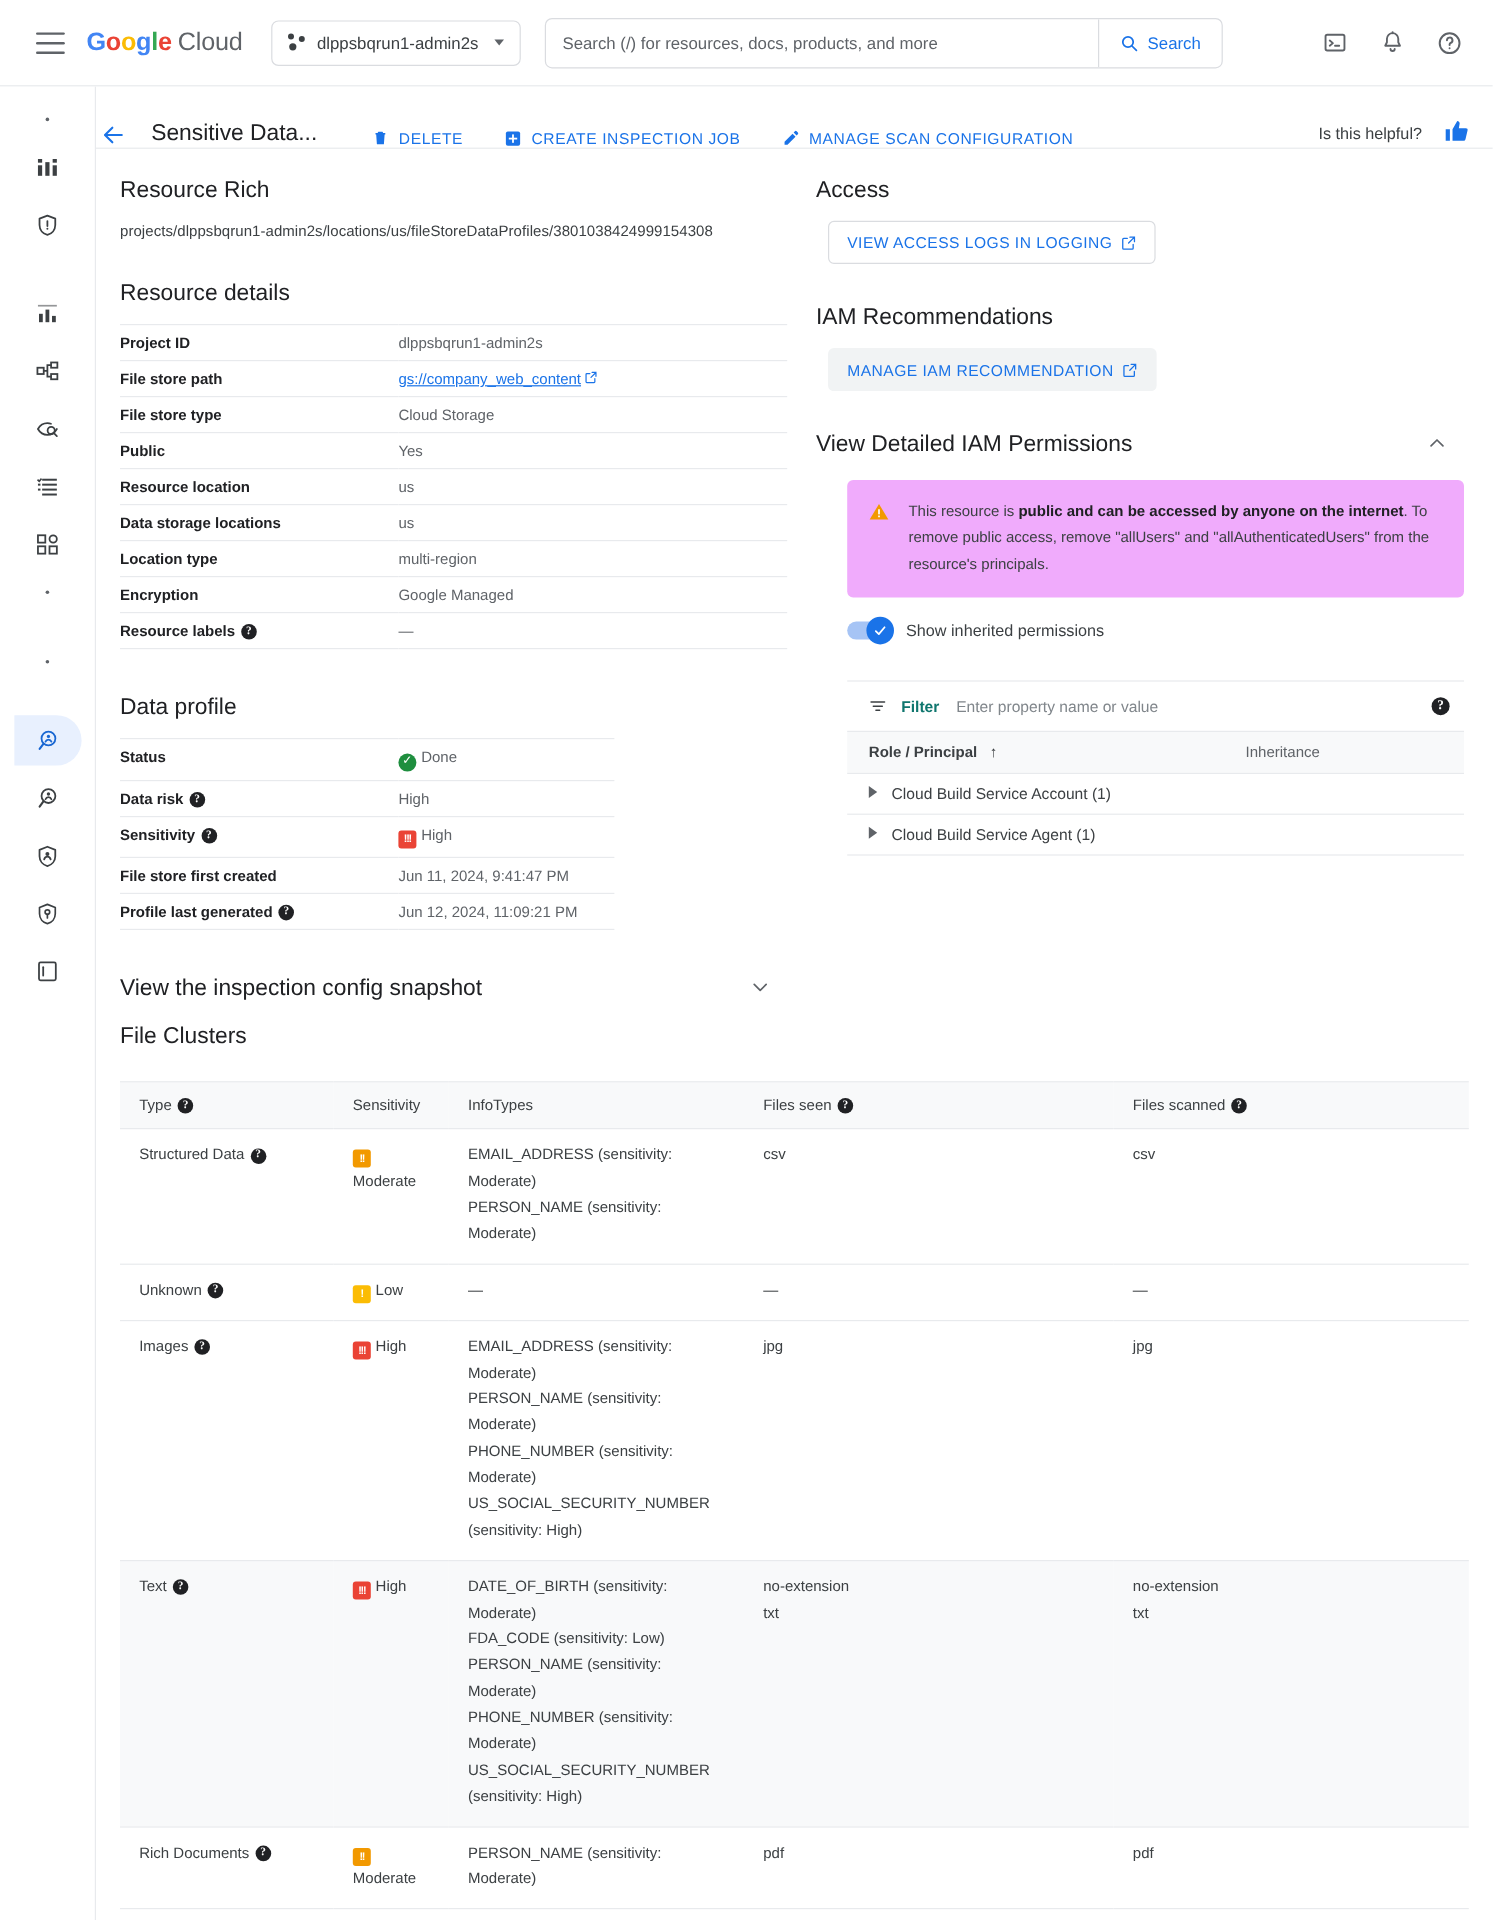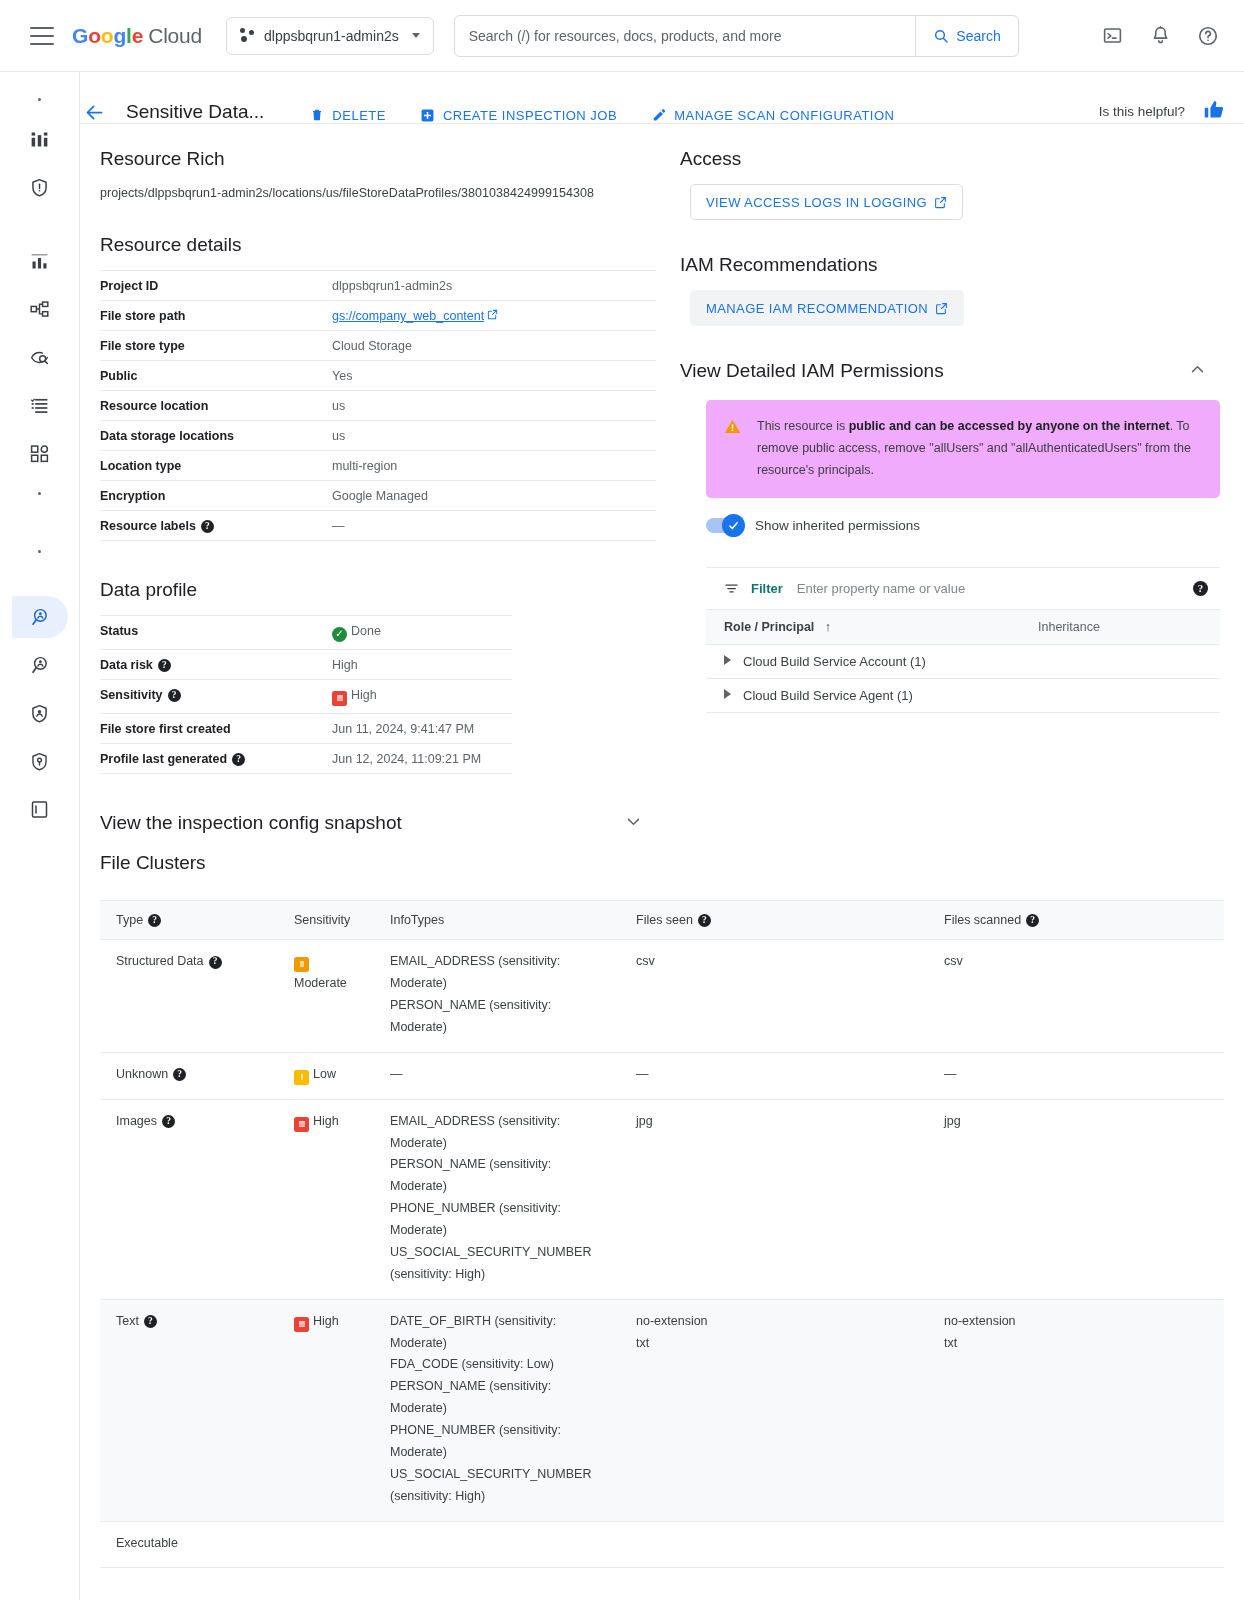"Rich Documents ?" tr { html: none -> <tr> <td>Rich Documents<span>?</span></td> <td><span>!!</span><br><span>Moderate</span></td> <td> <div> <div>PERSON_NAME (sensitivity: Moderate)</div> </div> </td> <td> <div> <div>pdf</div> </div> </td> <td> <div> <div>pdf</div> </div> </td> </tr> }
